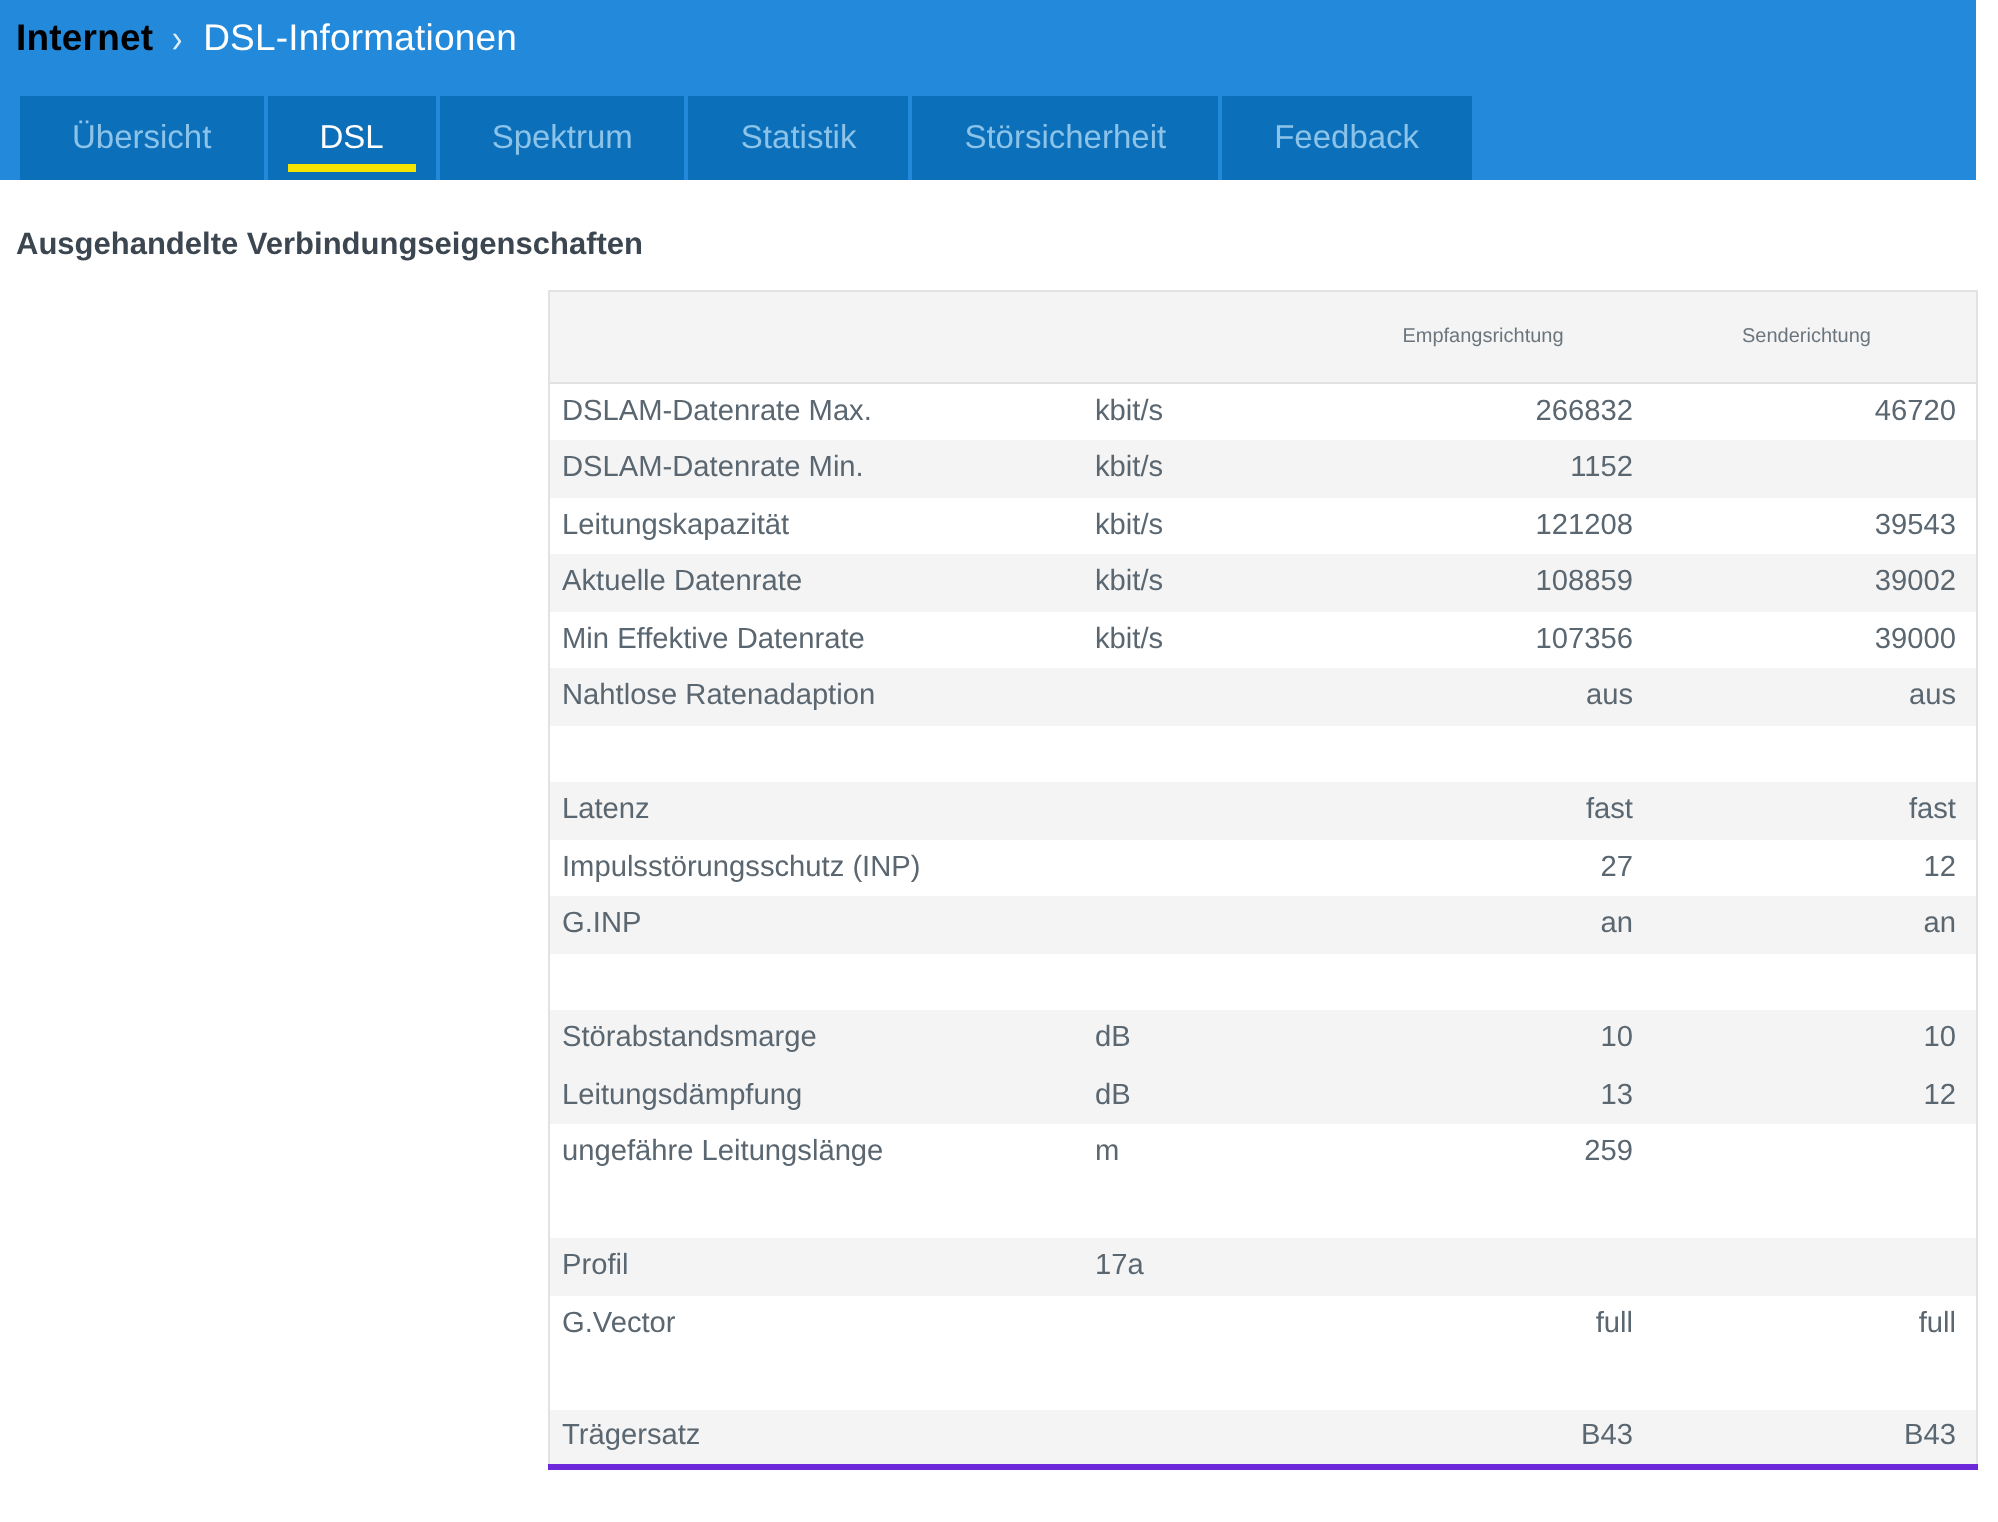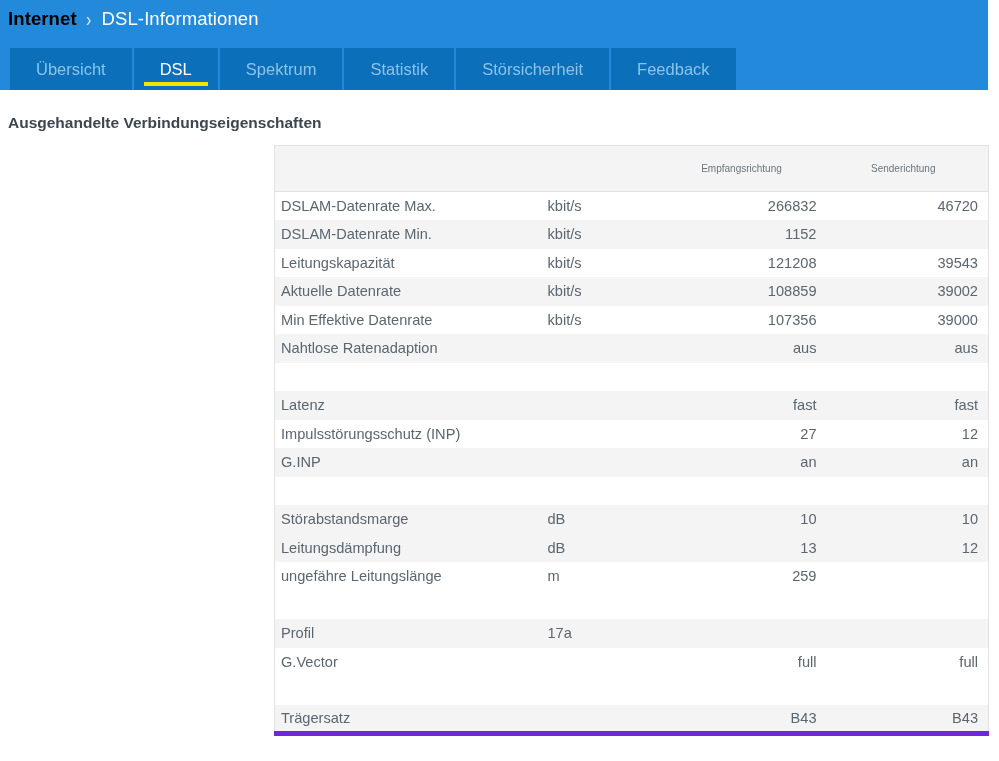"Trägersatz" table.dsl tbody tr.last td { border-bottom: 5px solid #6d28d9 -> 3px solid #6d28d9 }
